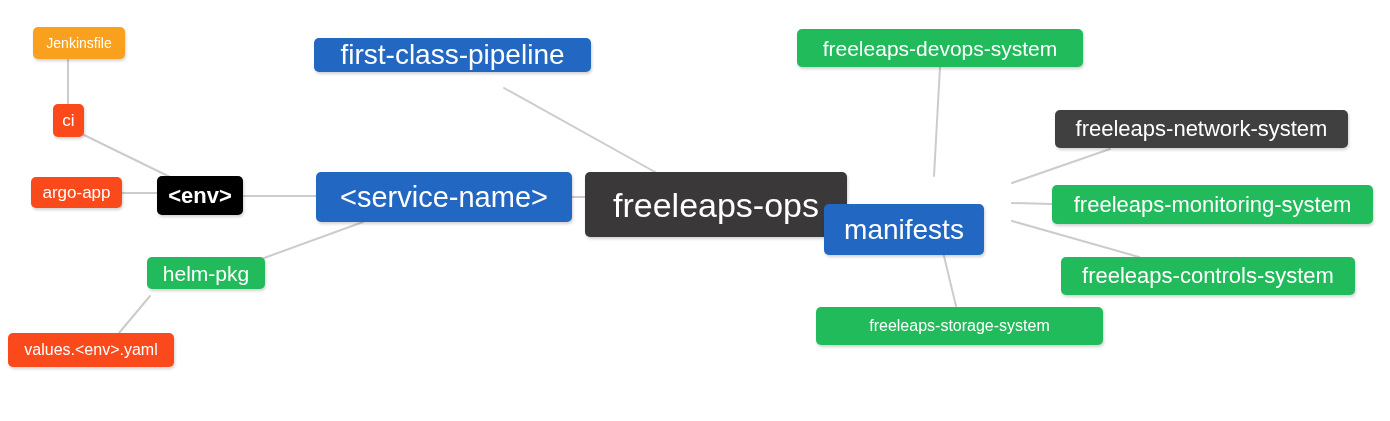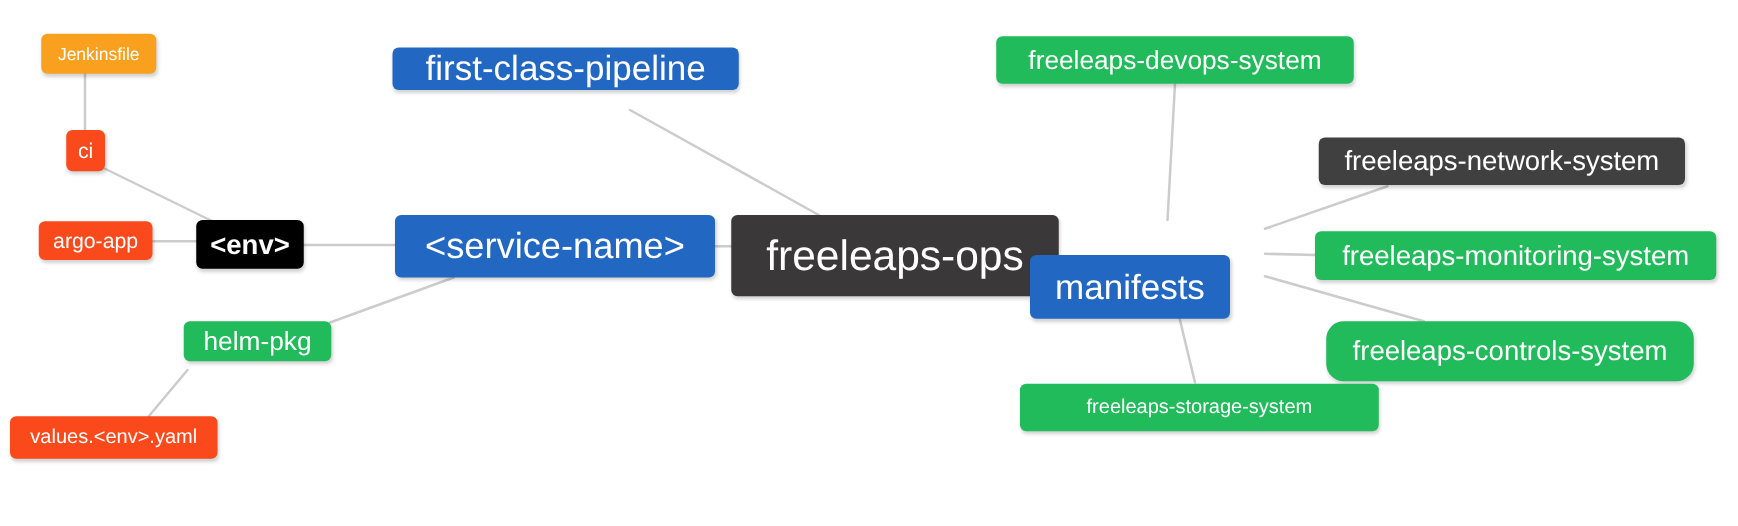"freeleaps-controls-system" div.node { border-radius: 14px -> none; height: 48px -> 38px }
